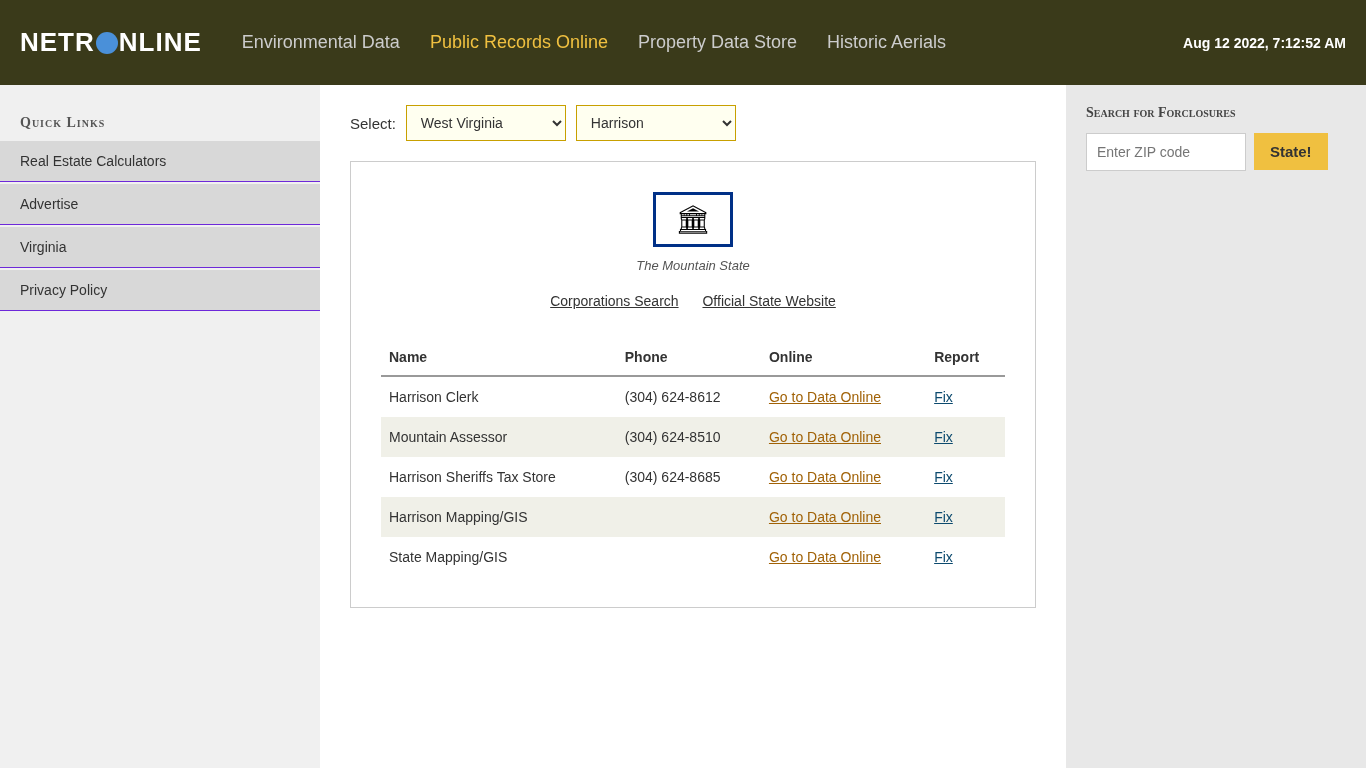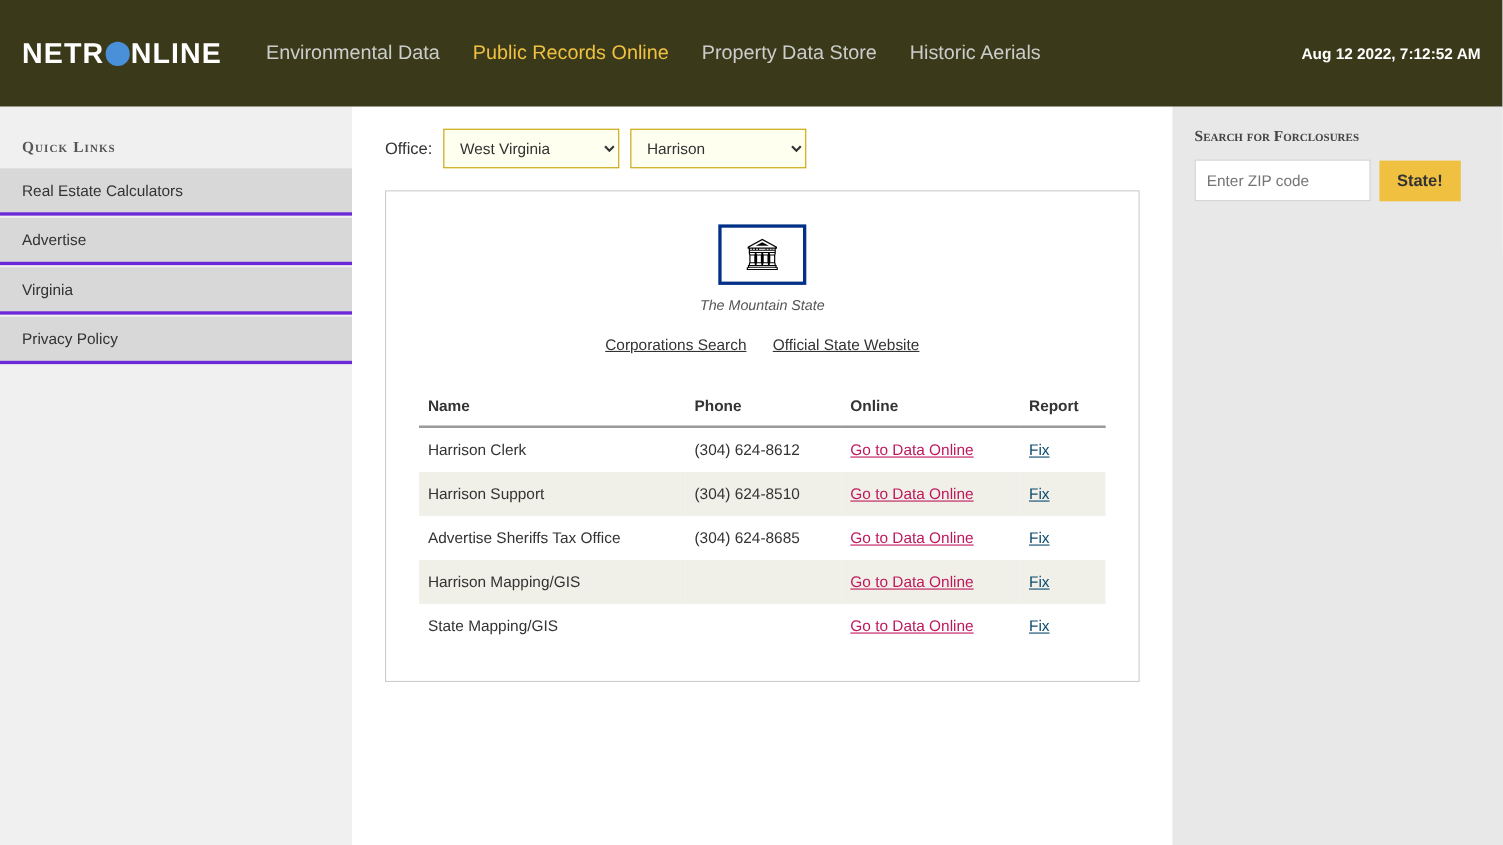"NETR NLINE" #header { height: 97px -> 85px }
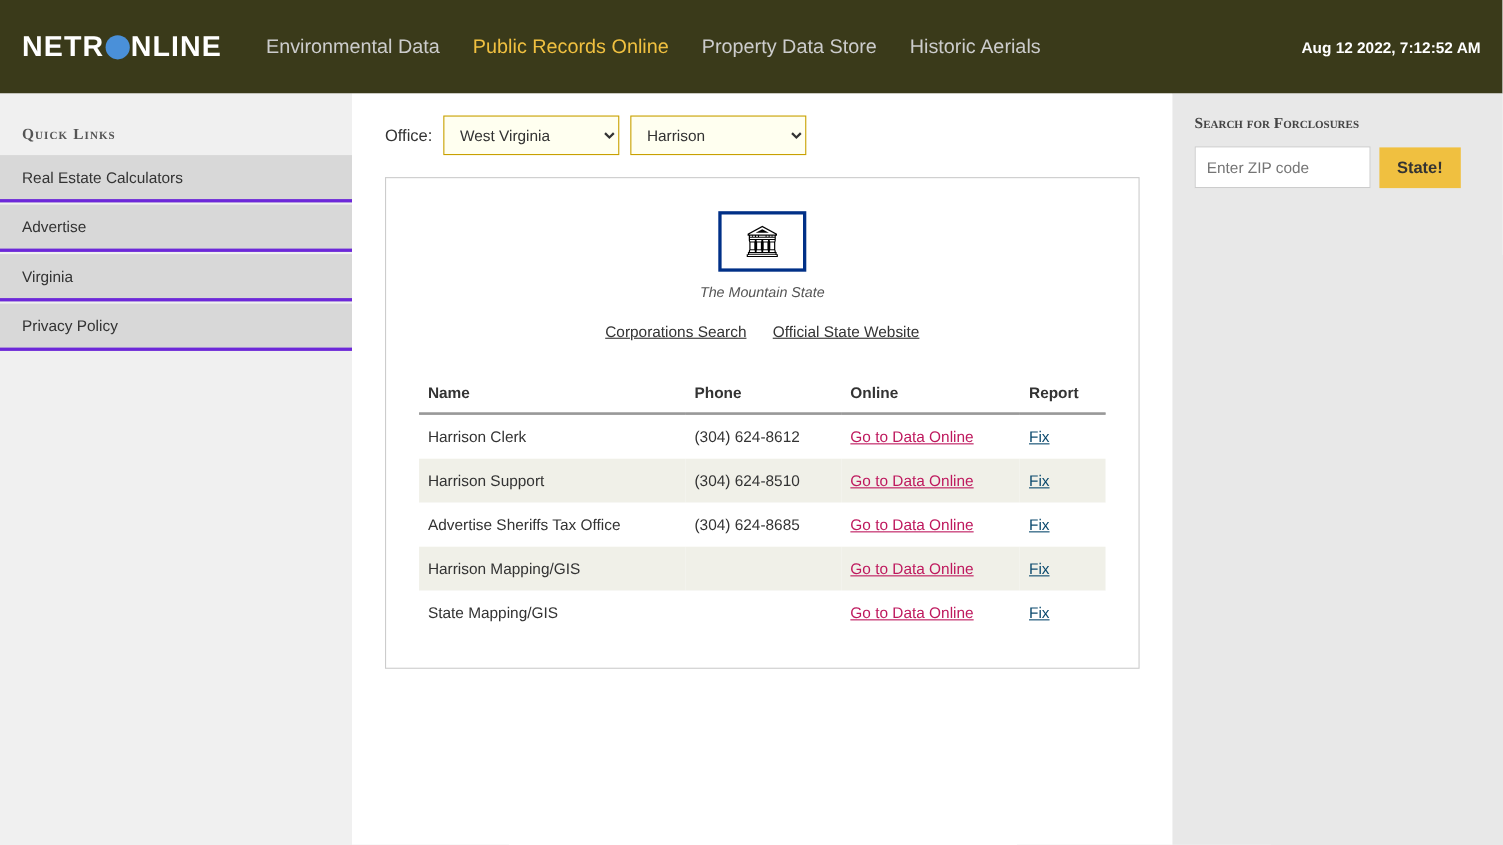"Office:" span { text: Office -> Select }
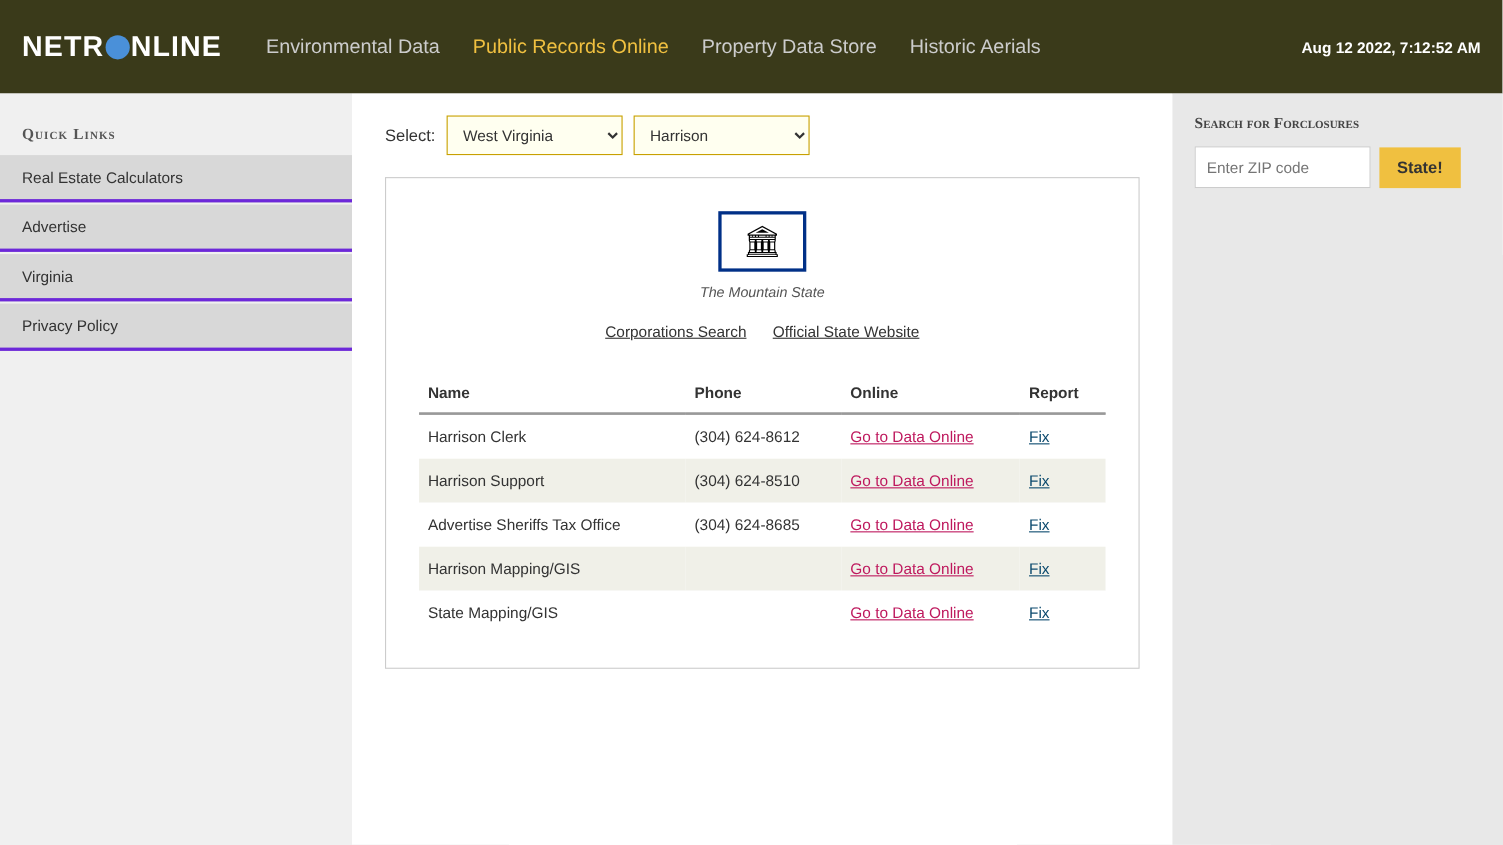"Real Estate Calculators" .sidebar-link { border-bottom: 3px solid #6d28d9 -> 1px solid #6d28d9 }
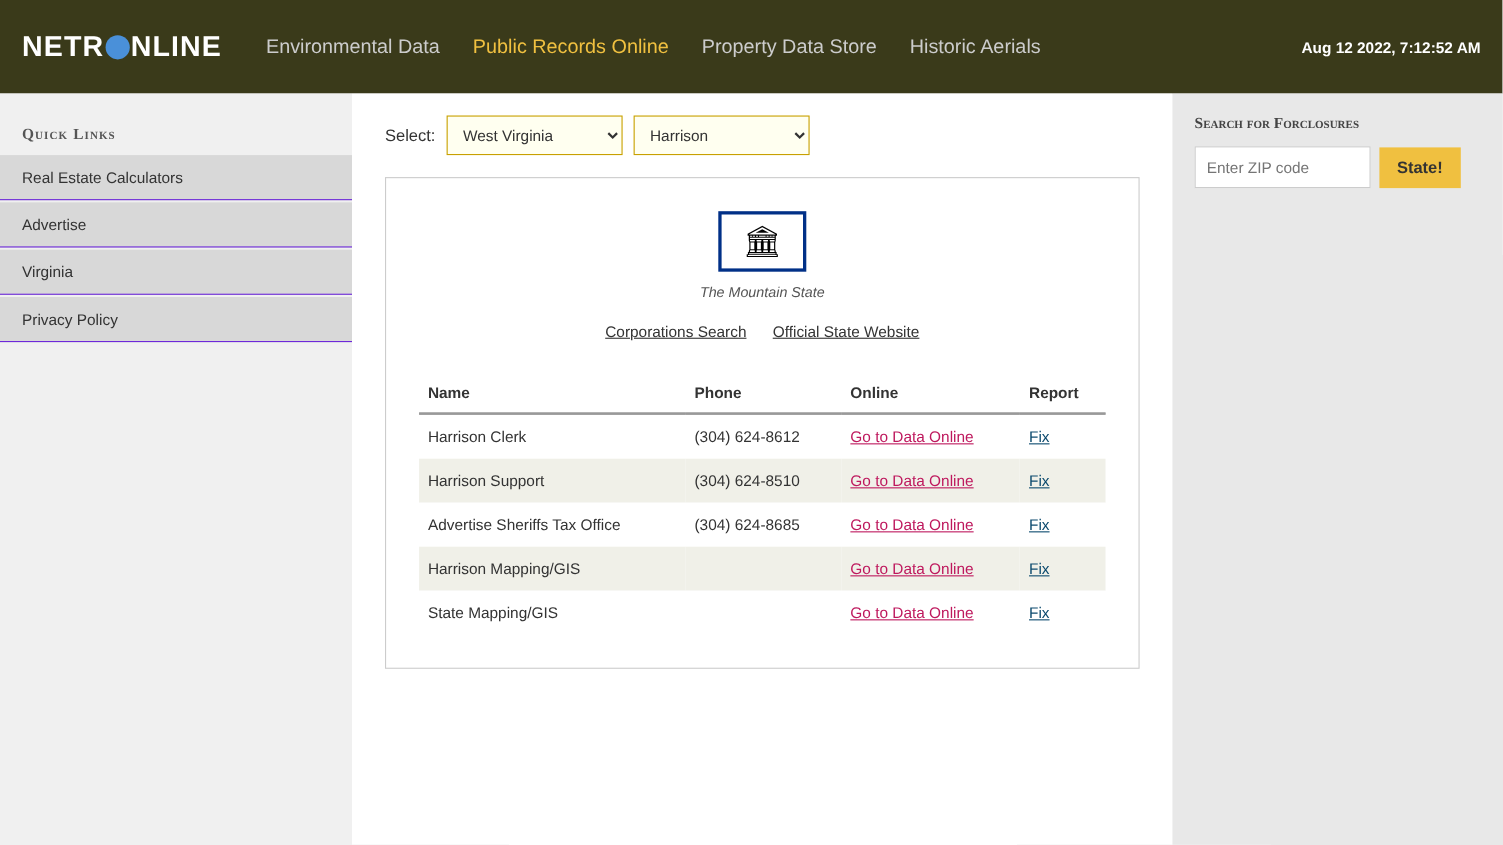"Go to Data Online" .data-link { color: #be185d -> #a16207 }
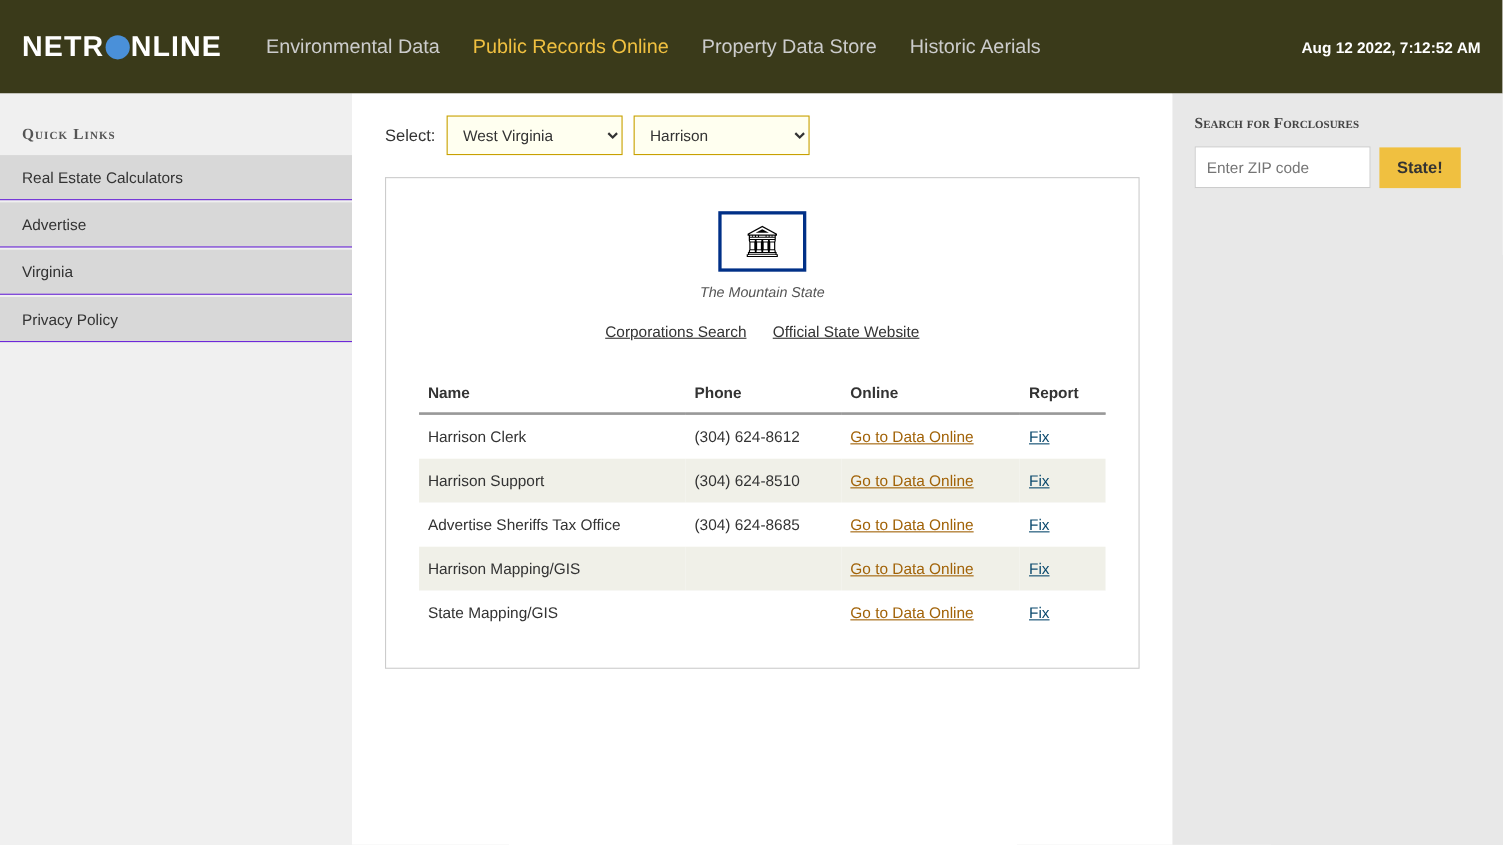"Harrison Support" td { text: Harrison Support -> Mountain Assessor }
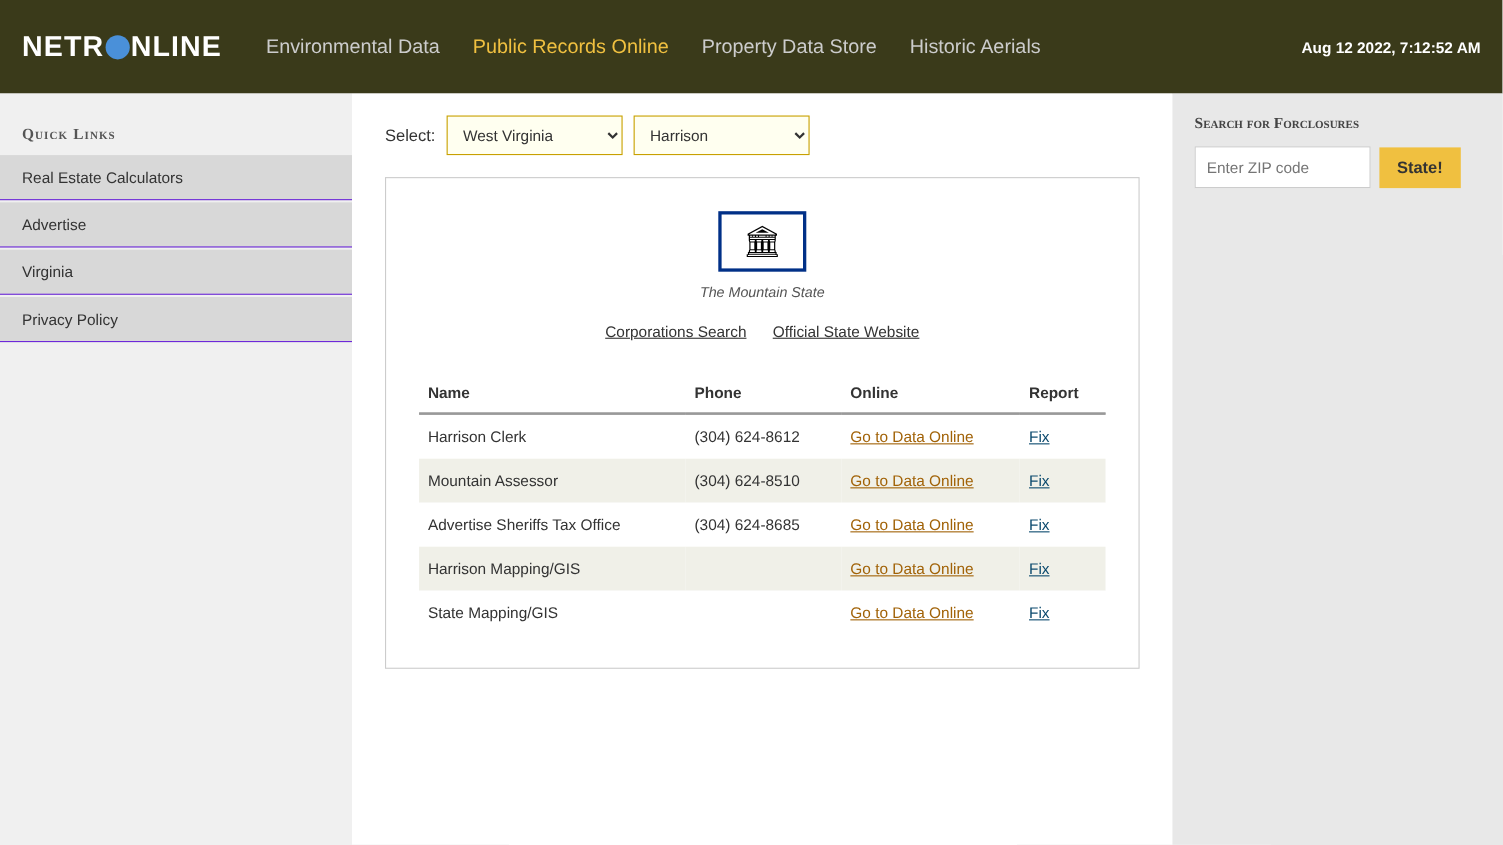"Advertise Sheriffs Tax Office" td { text: Advertise Sheriffs Tax Office -> Harrison Sheriffs Tax Store }
